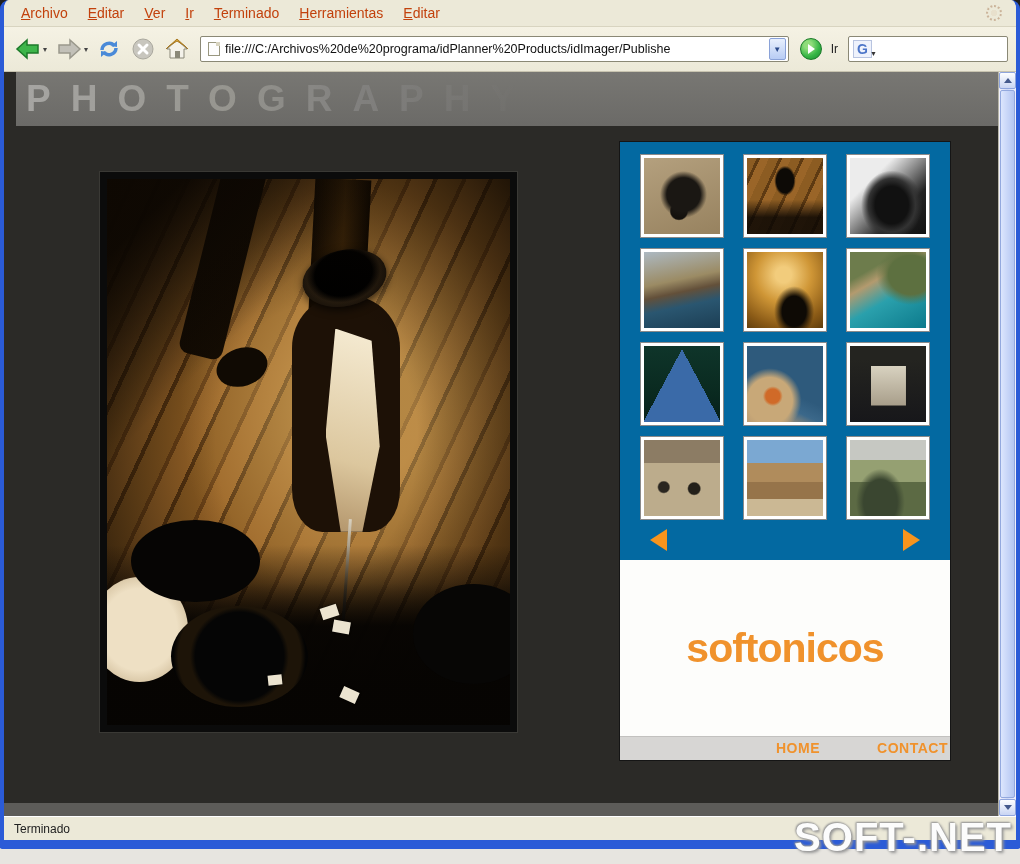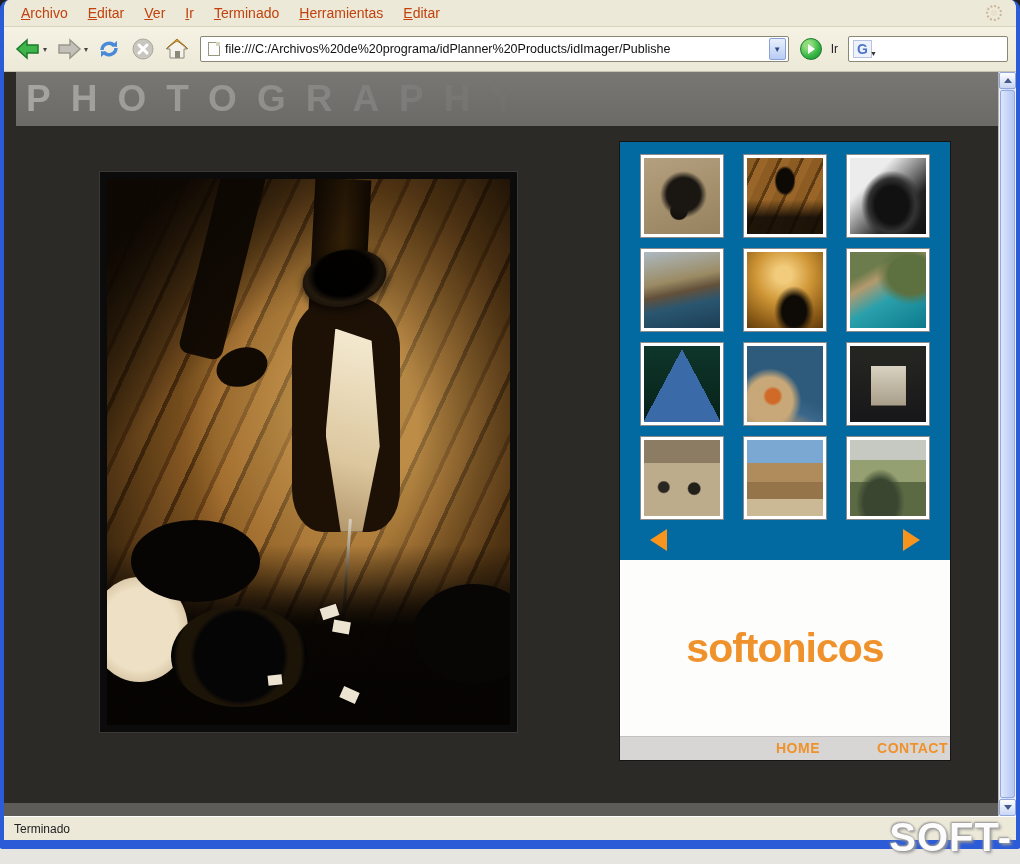".NET" span { html: none -> <span>.NET</span> }
